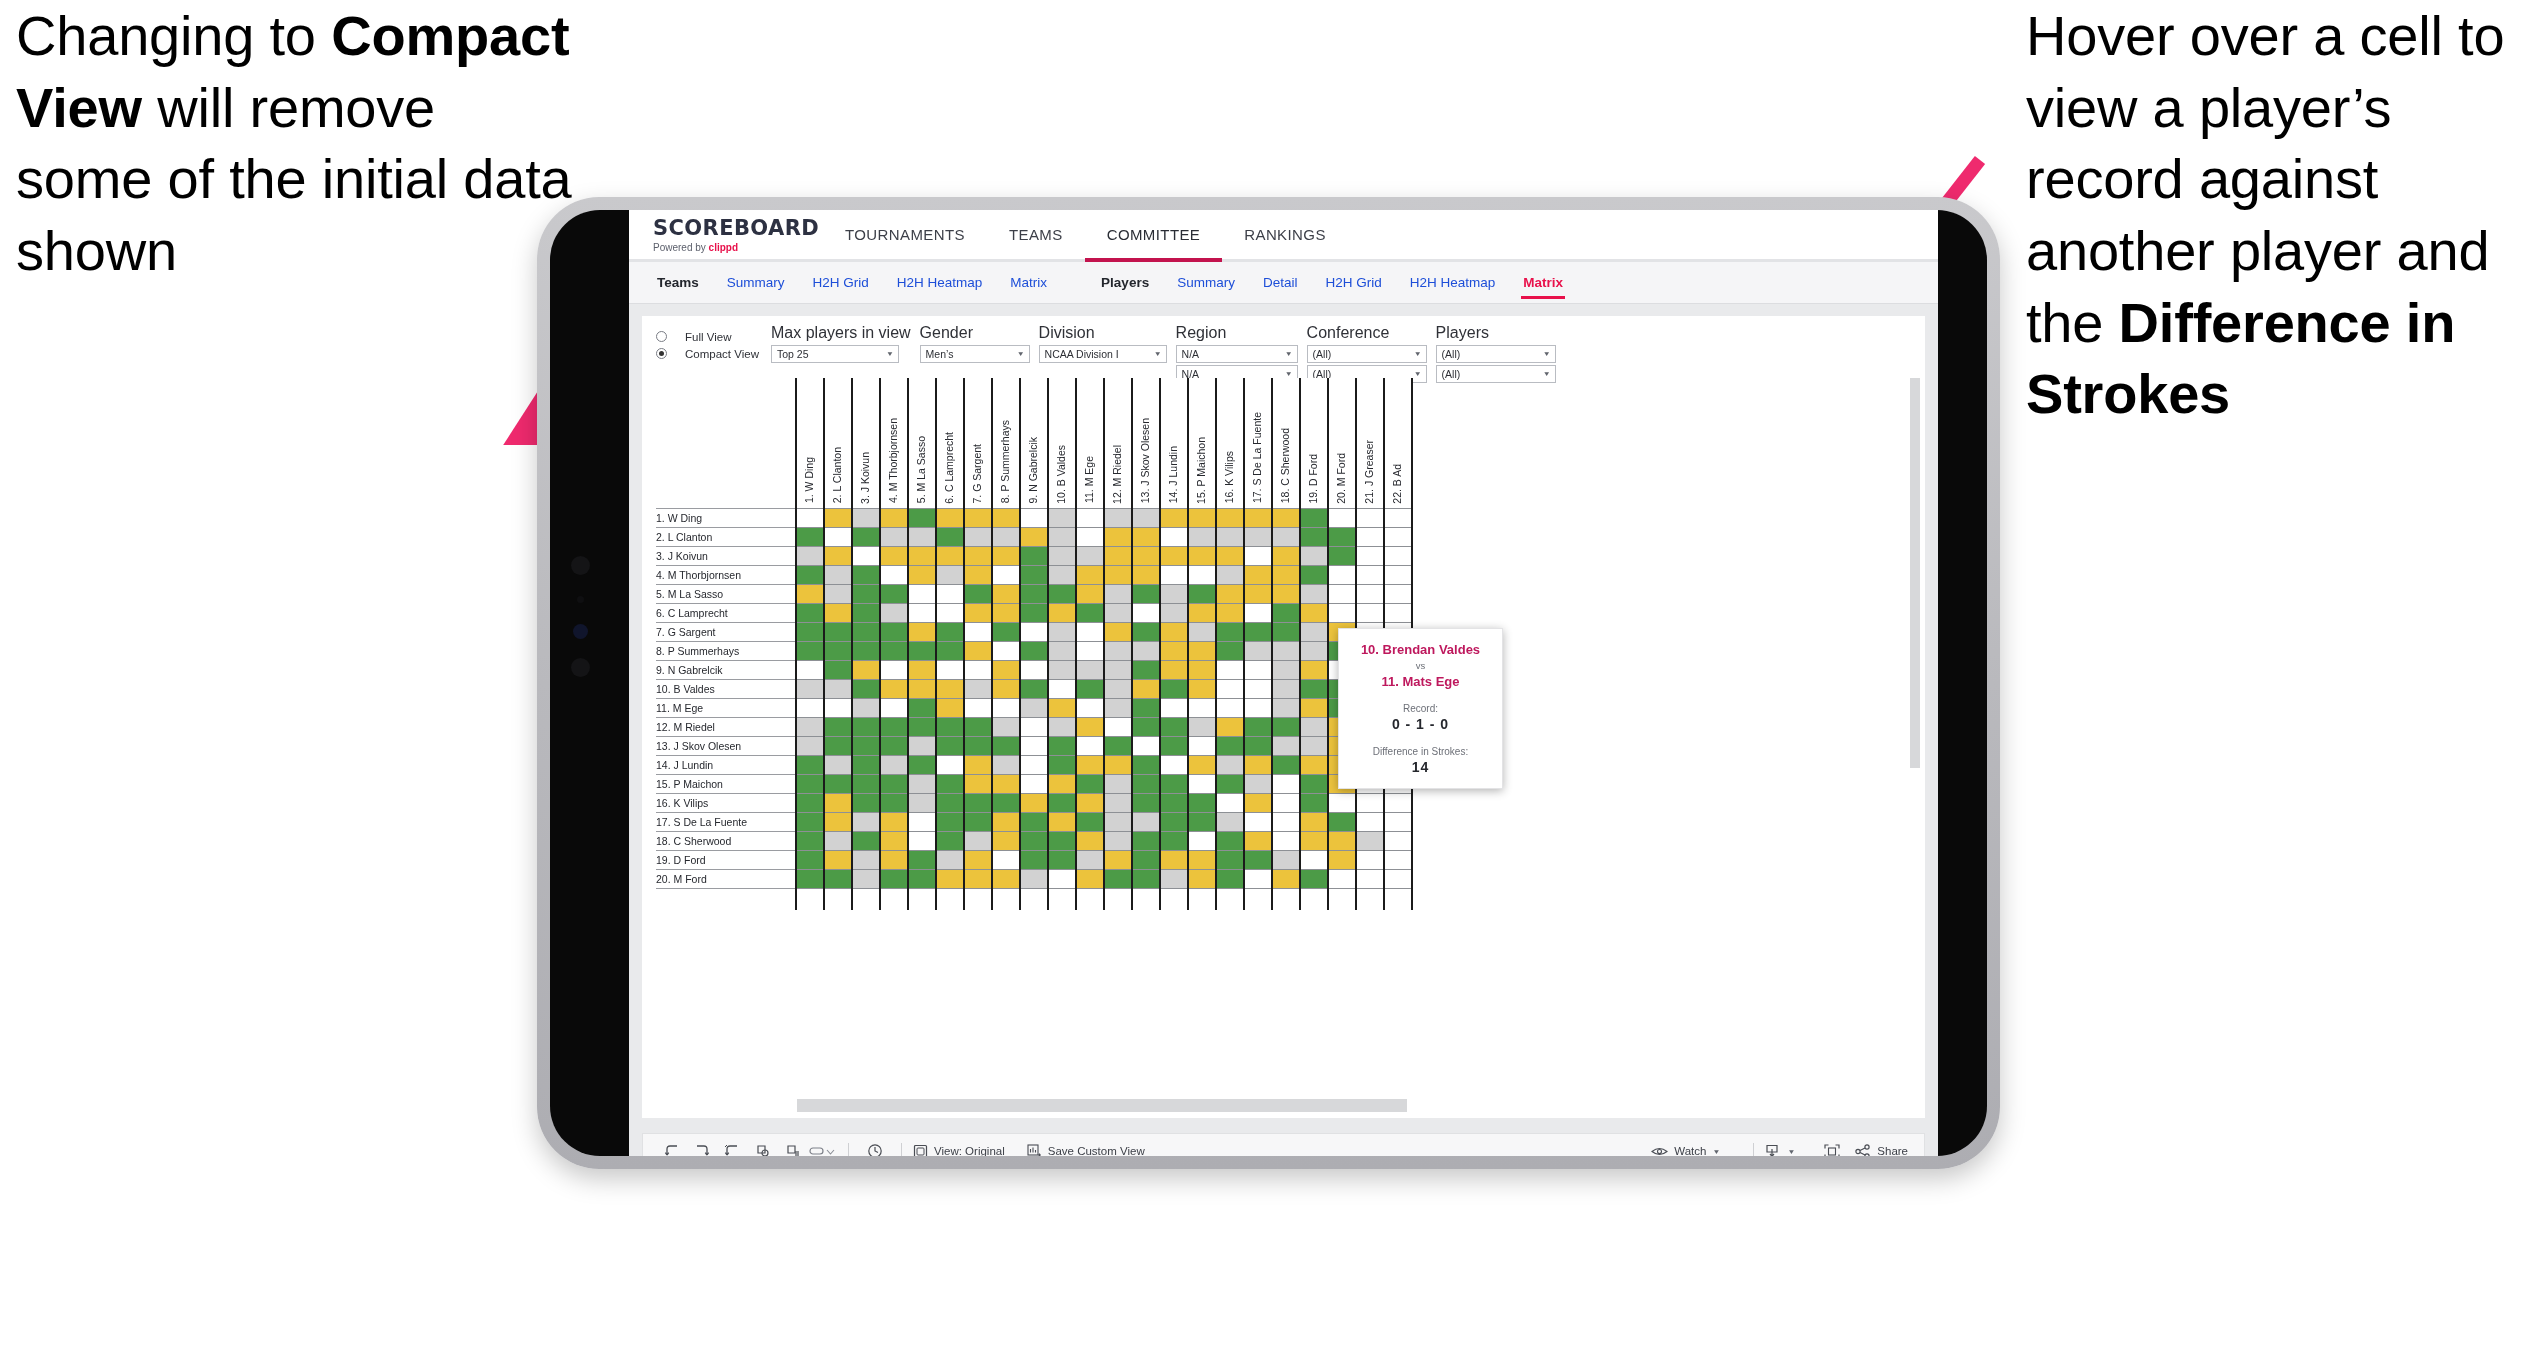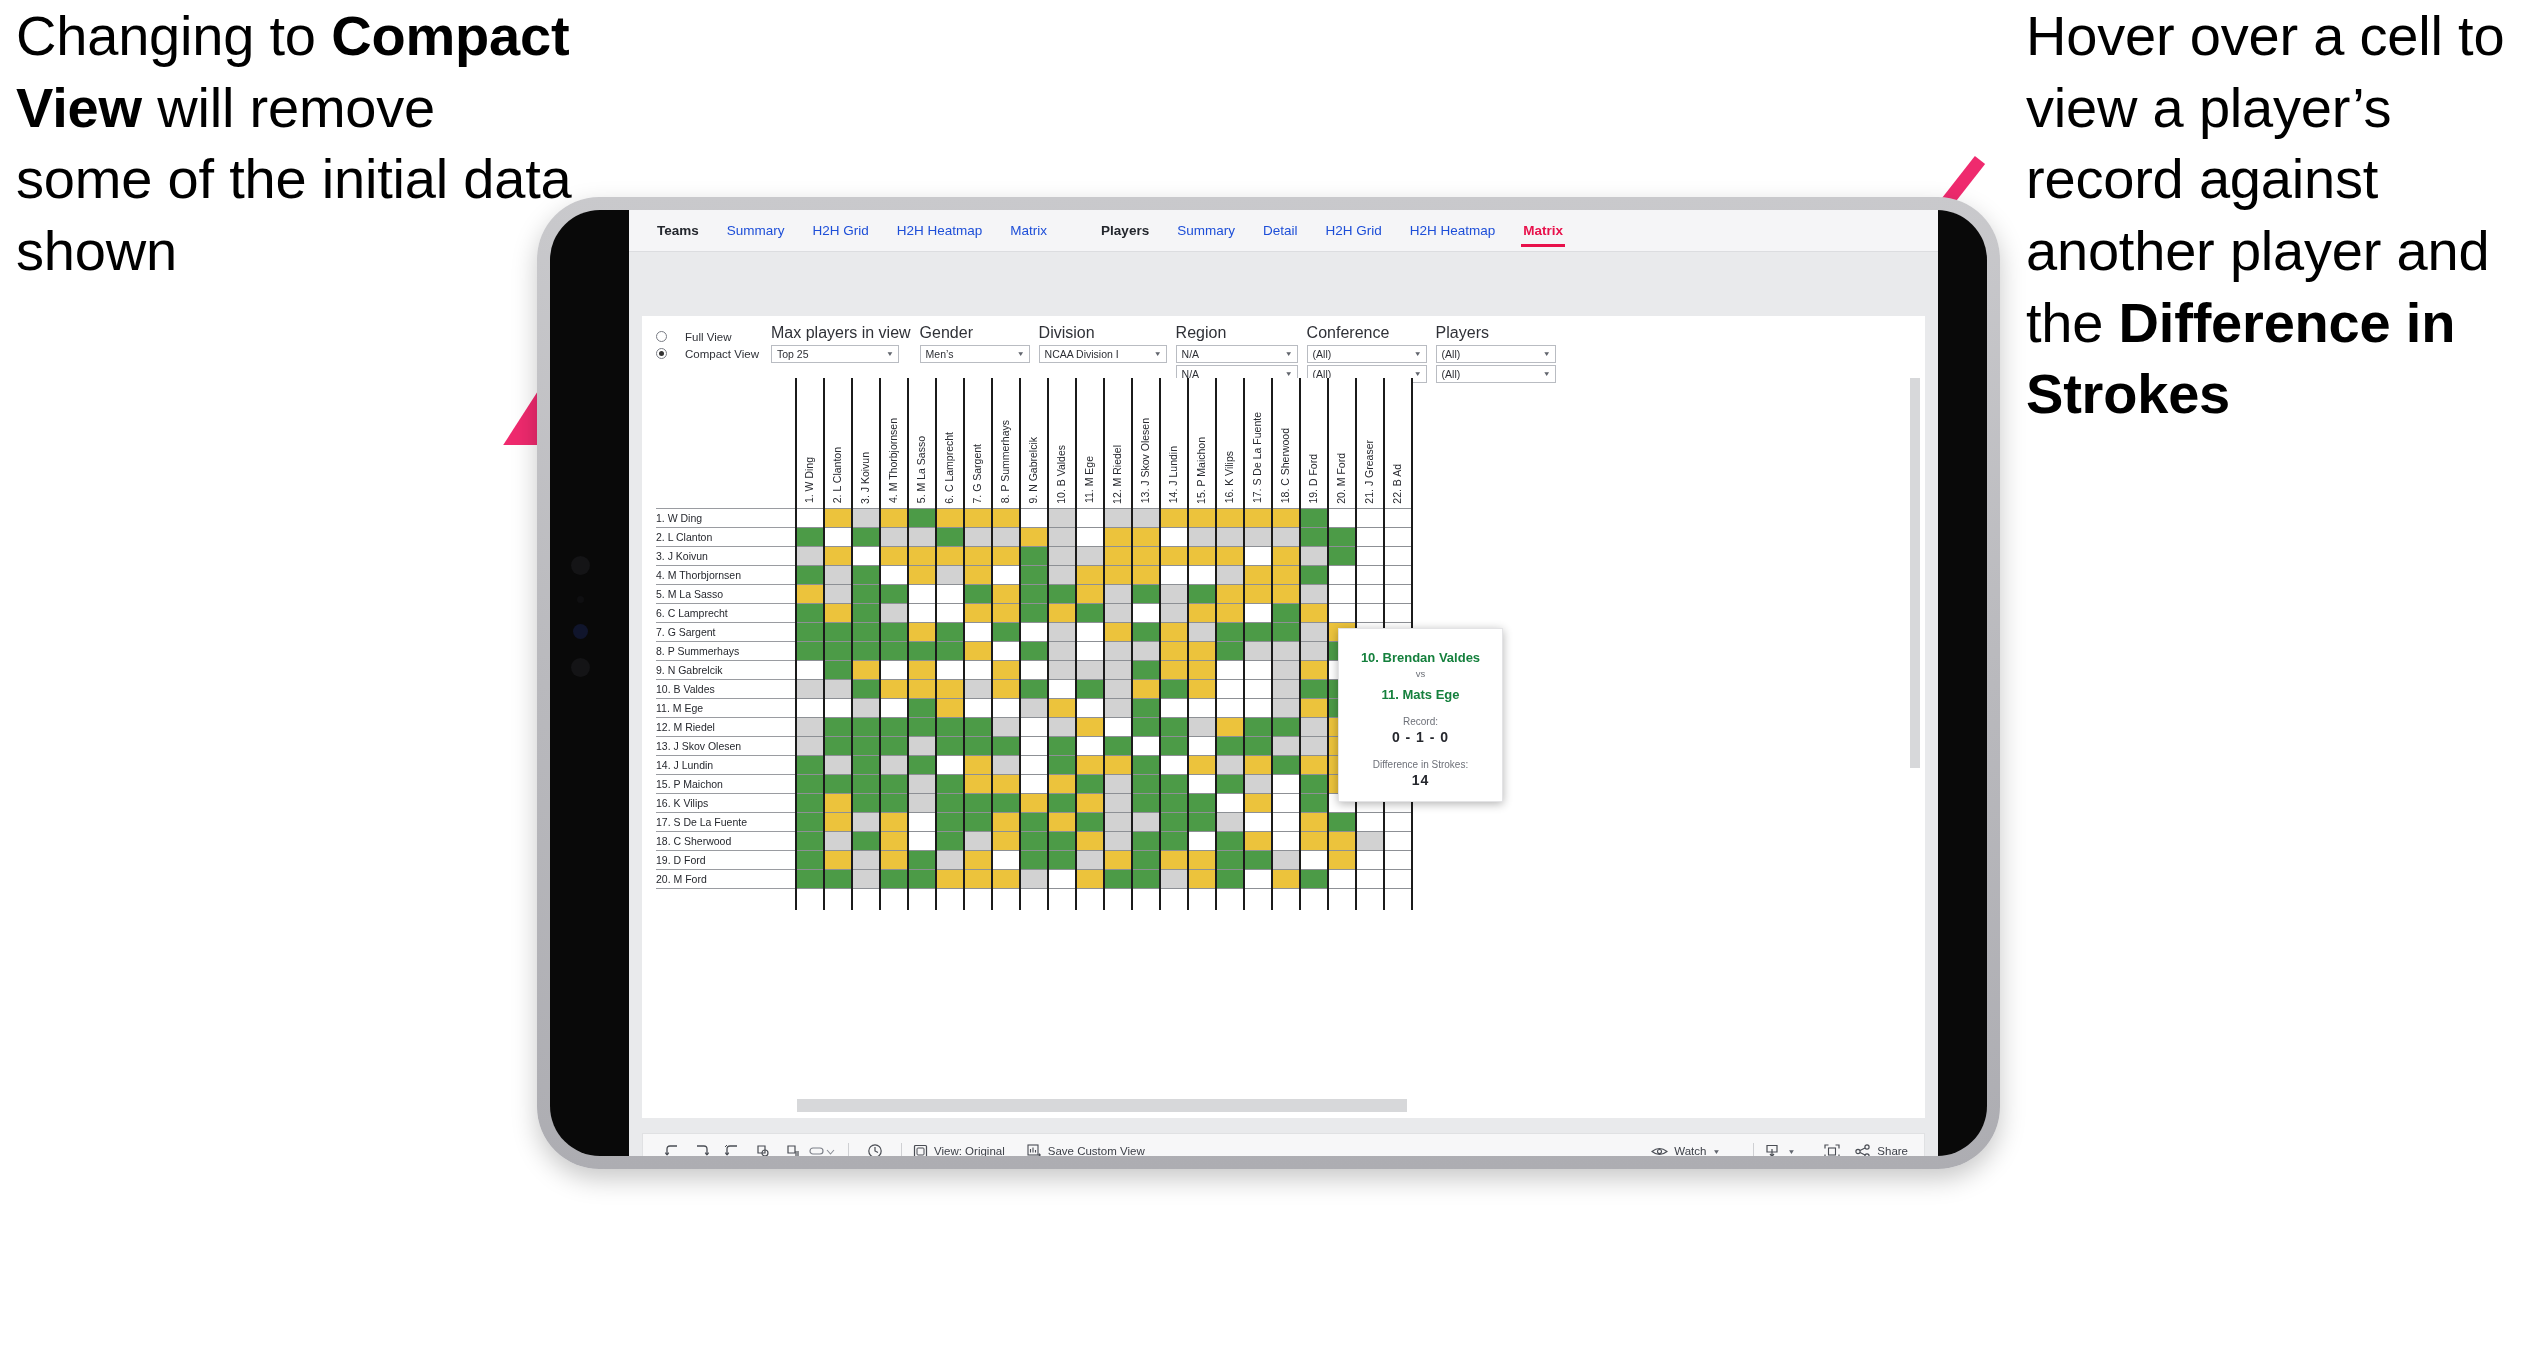"SCOREBOARD" div { html: none -> <div> <div> <div>SCOREBOARD</div> <div> <span>Powered by </span><span>clippd</span> </div> </div> <div> <div>TOURNAMENTS</div> <div>TEAMS</div> <div>COMMITTEE</div> <div>RANKINGS</div> </div> </div> }
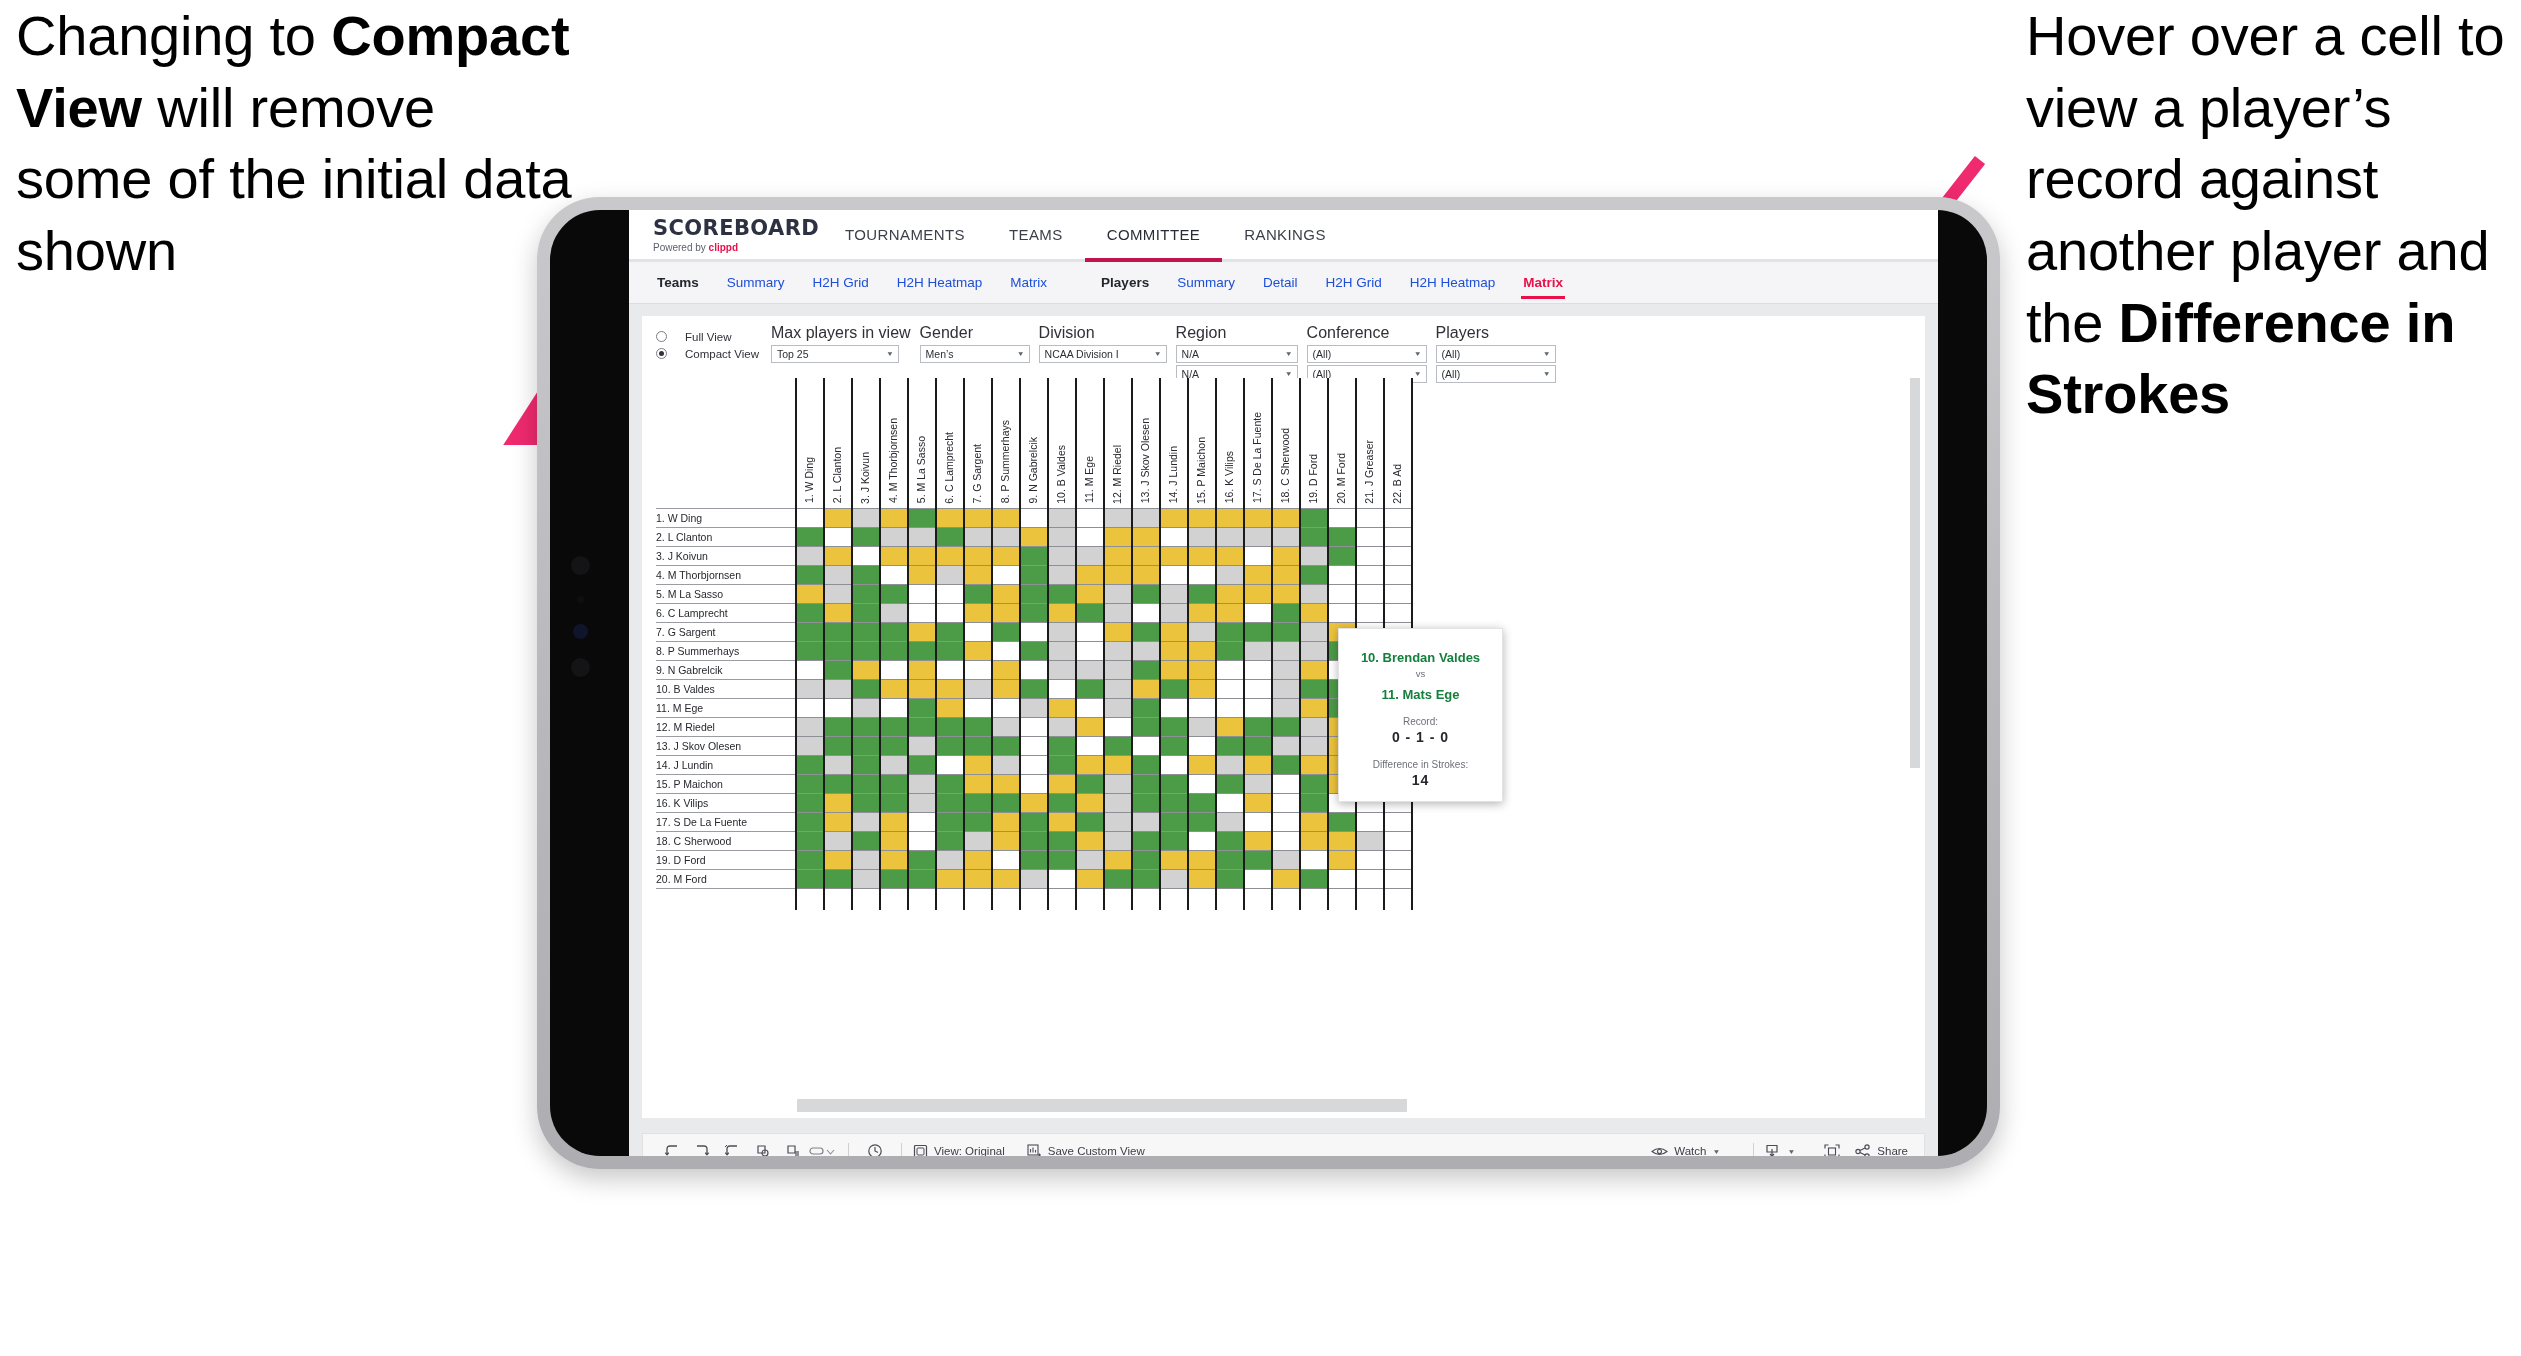"10. Brendan Valdes" #tooltip .tt-name { color: #15803d -> #be185d; margin-top: 8px -> none }
